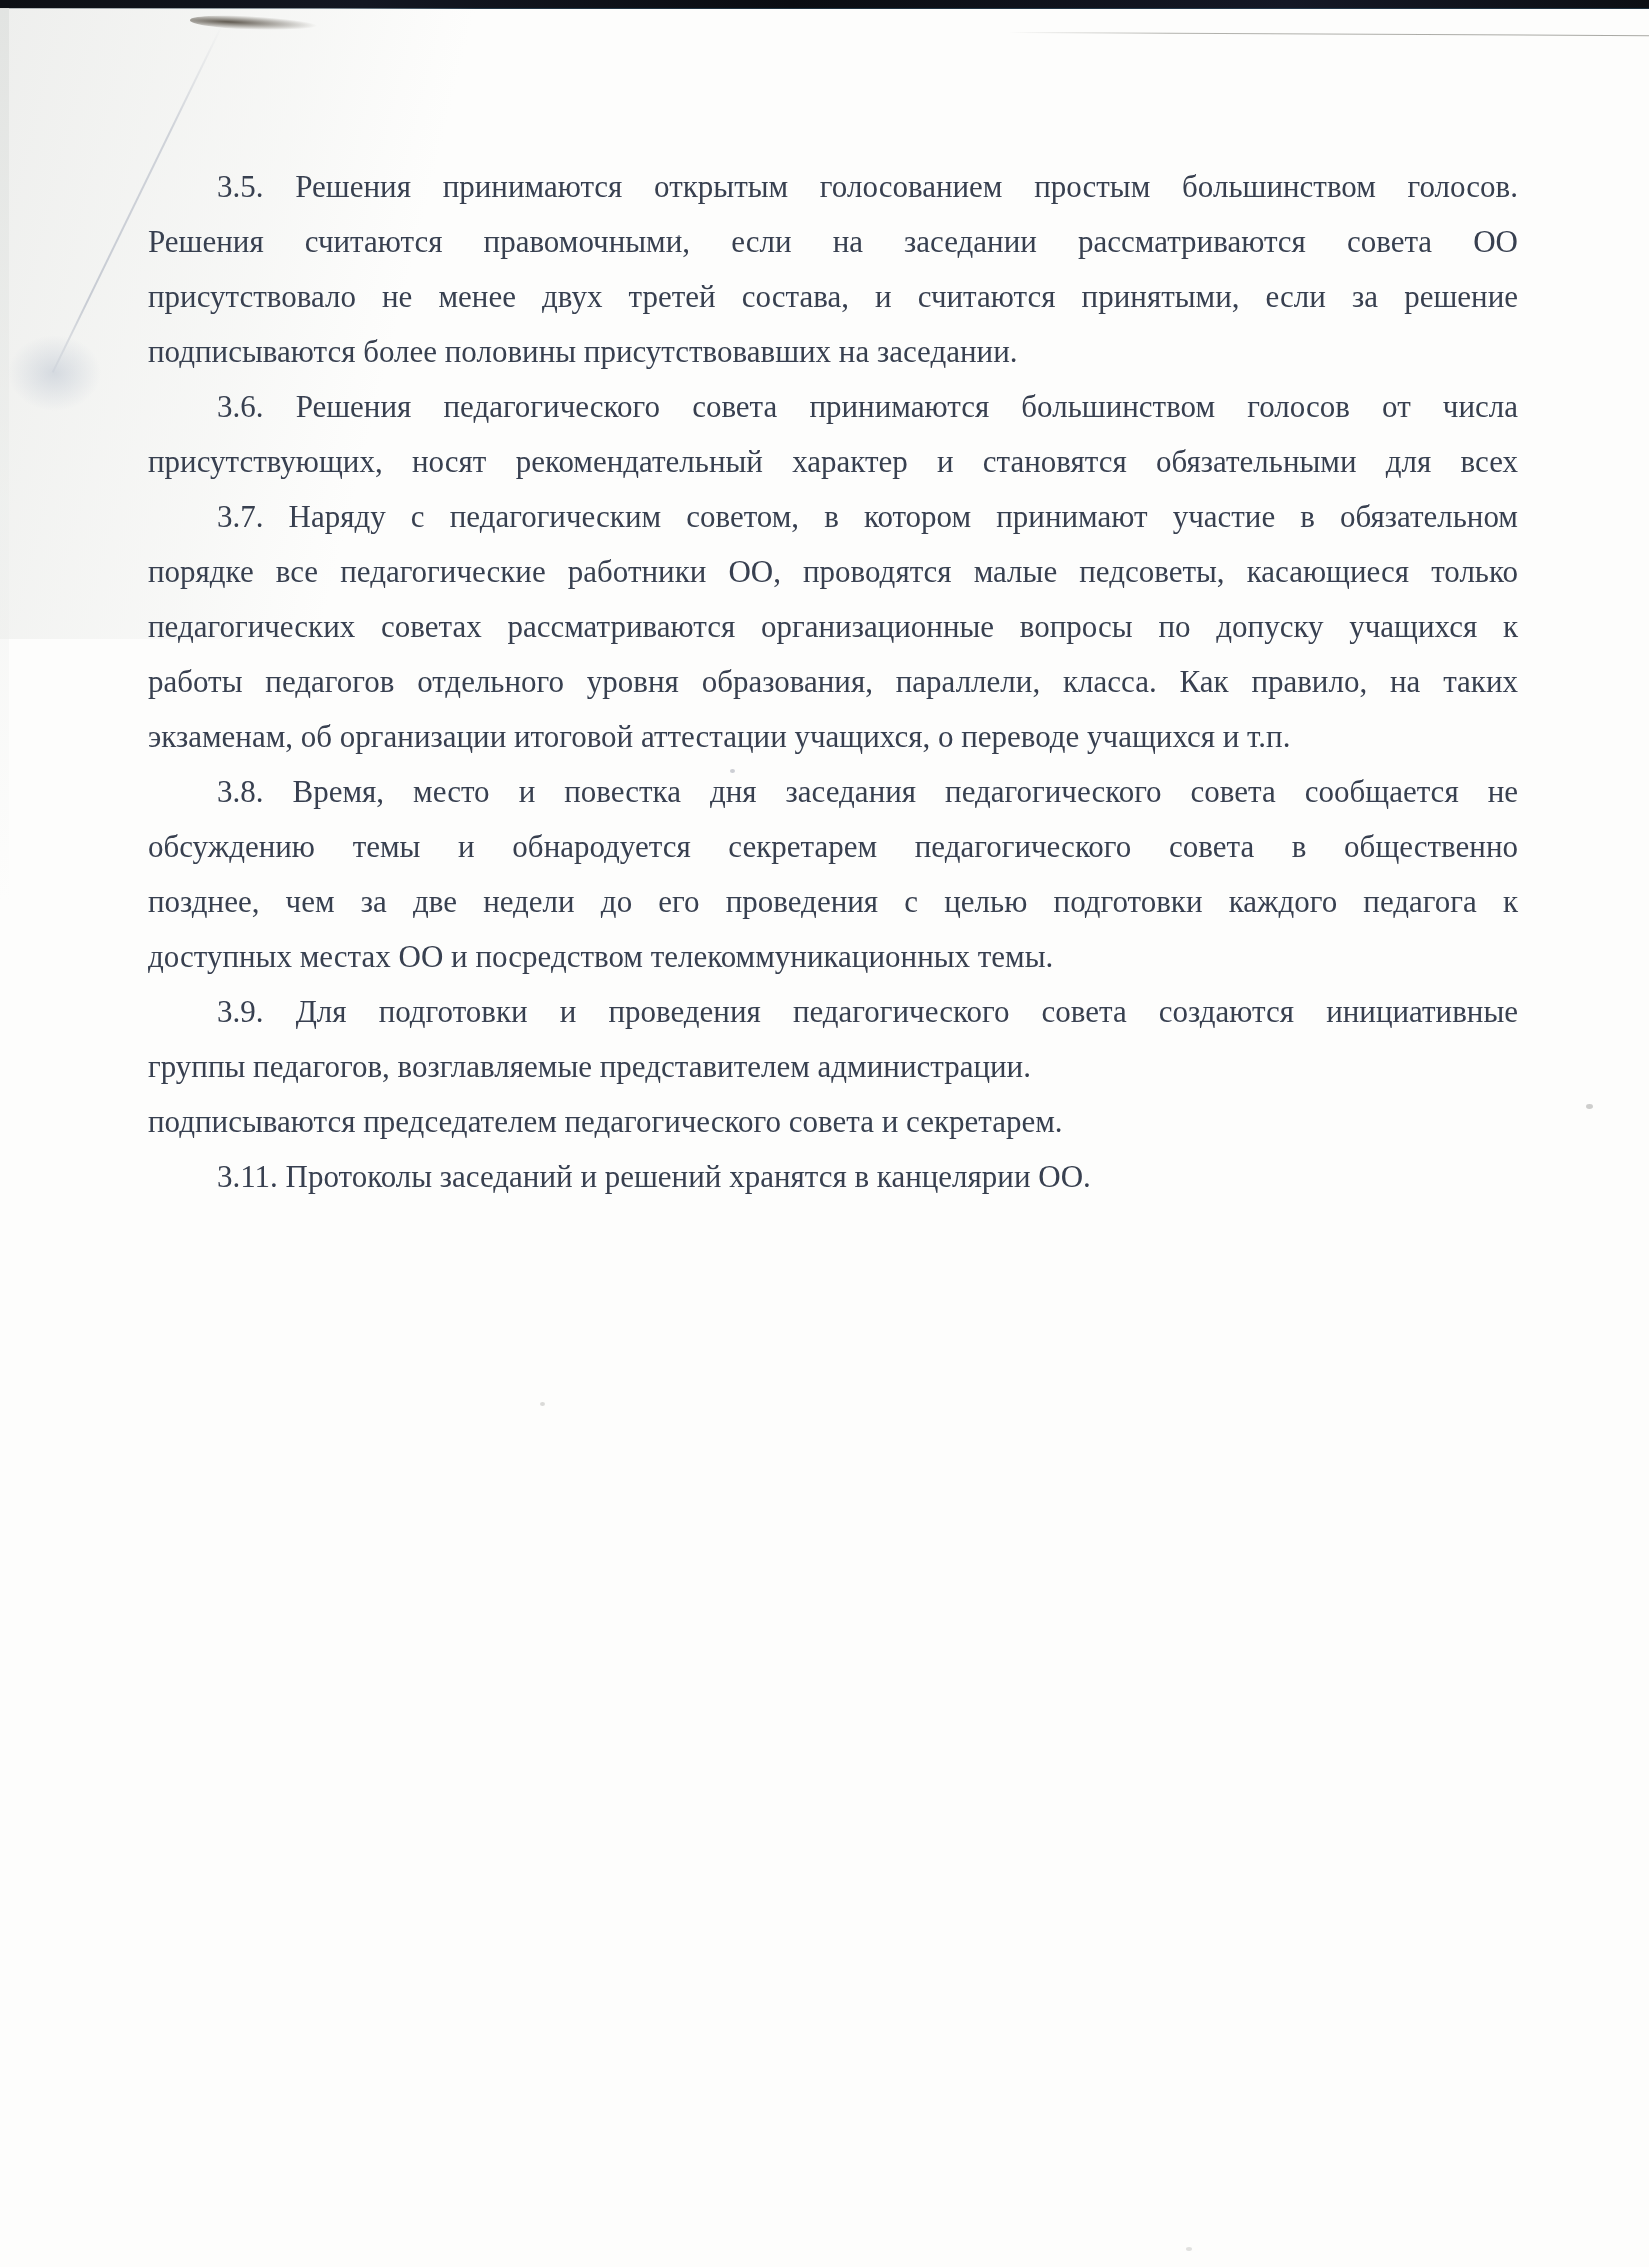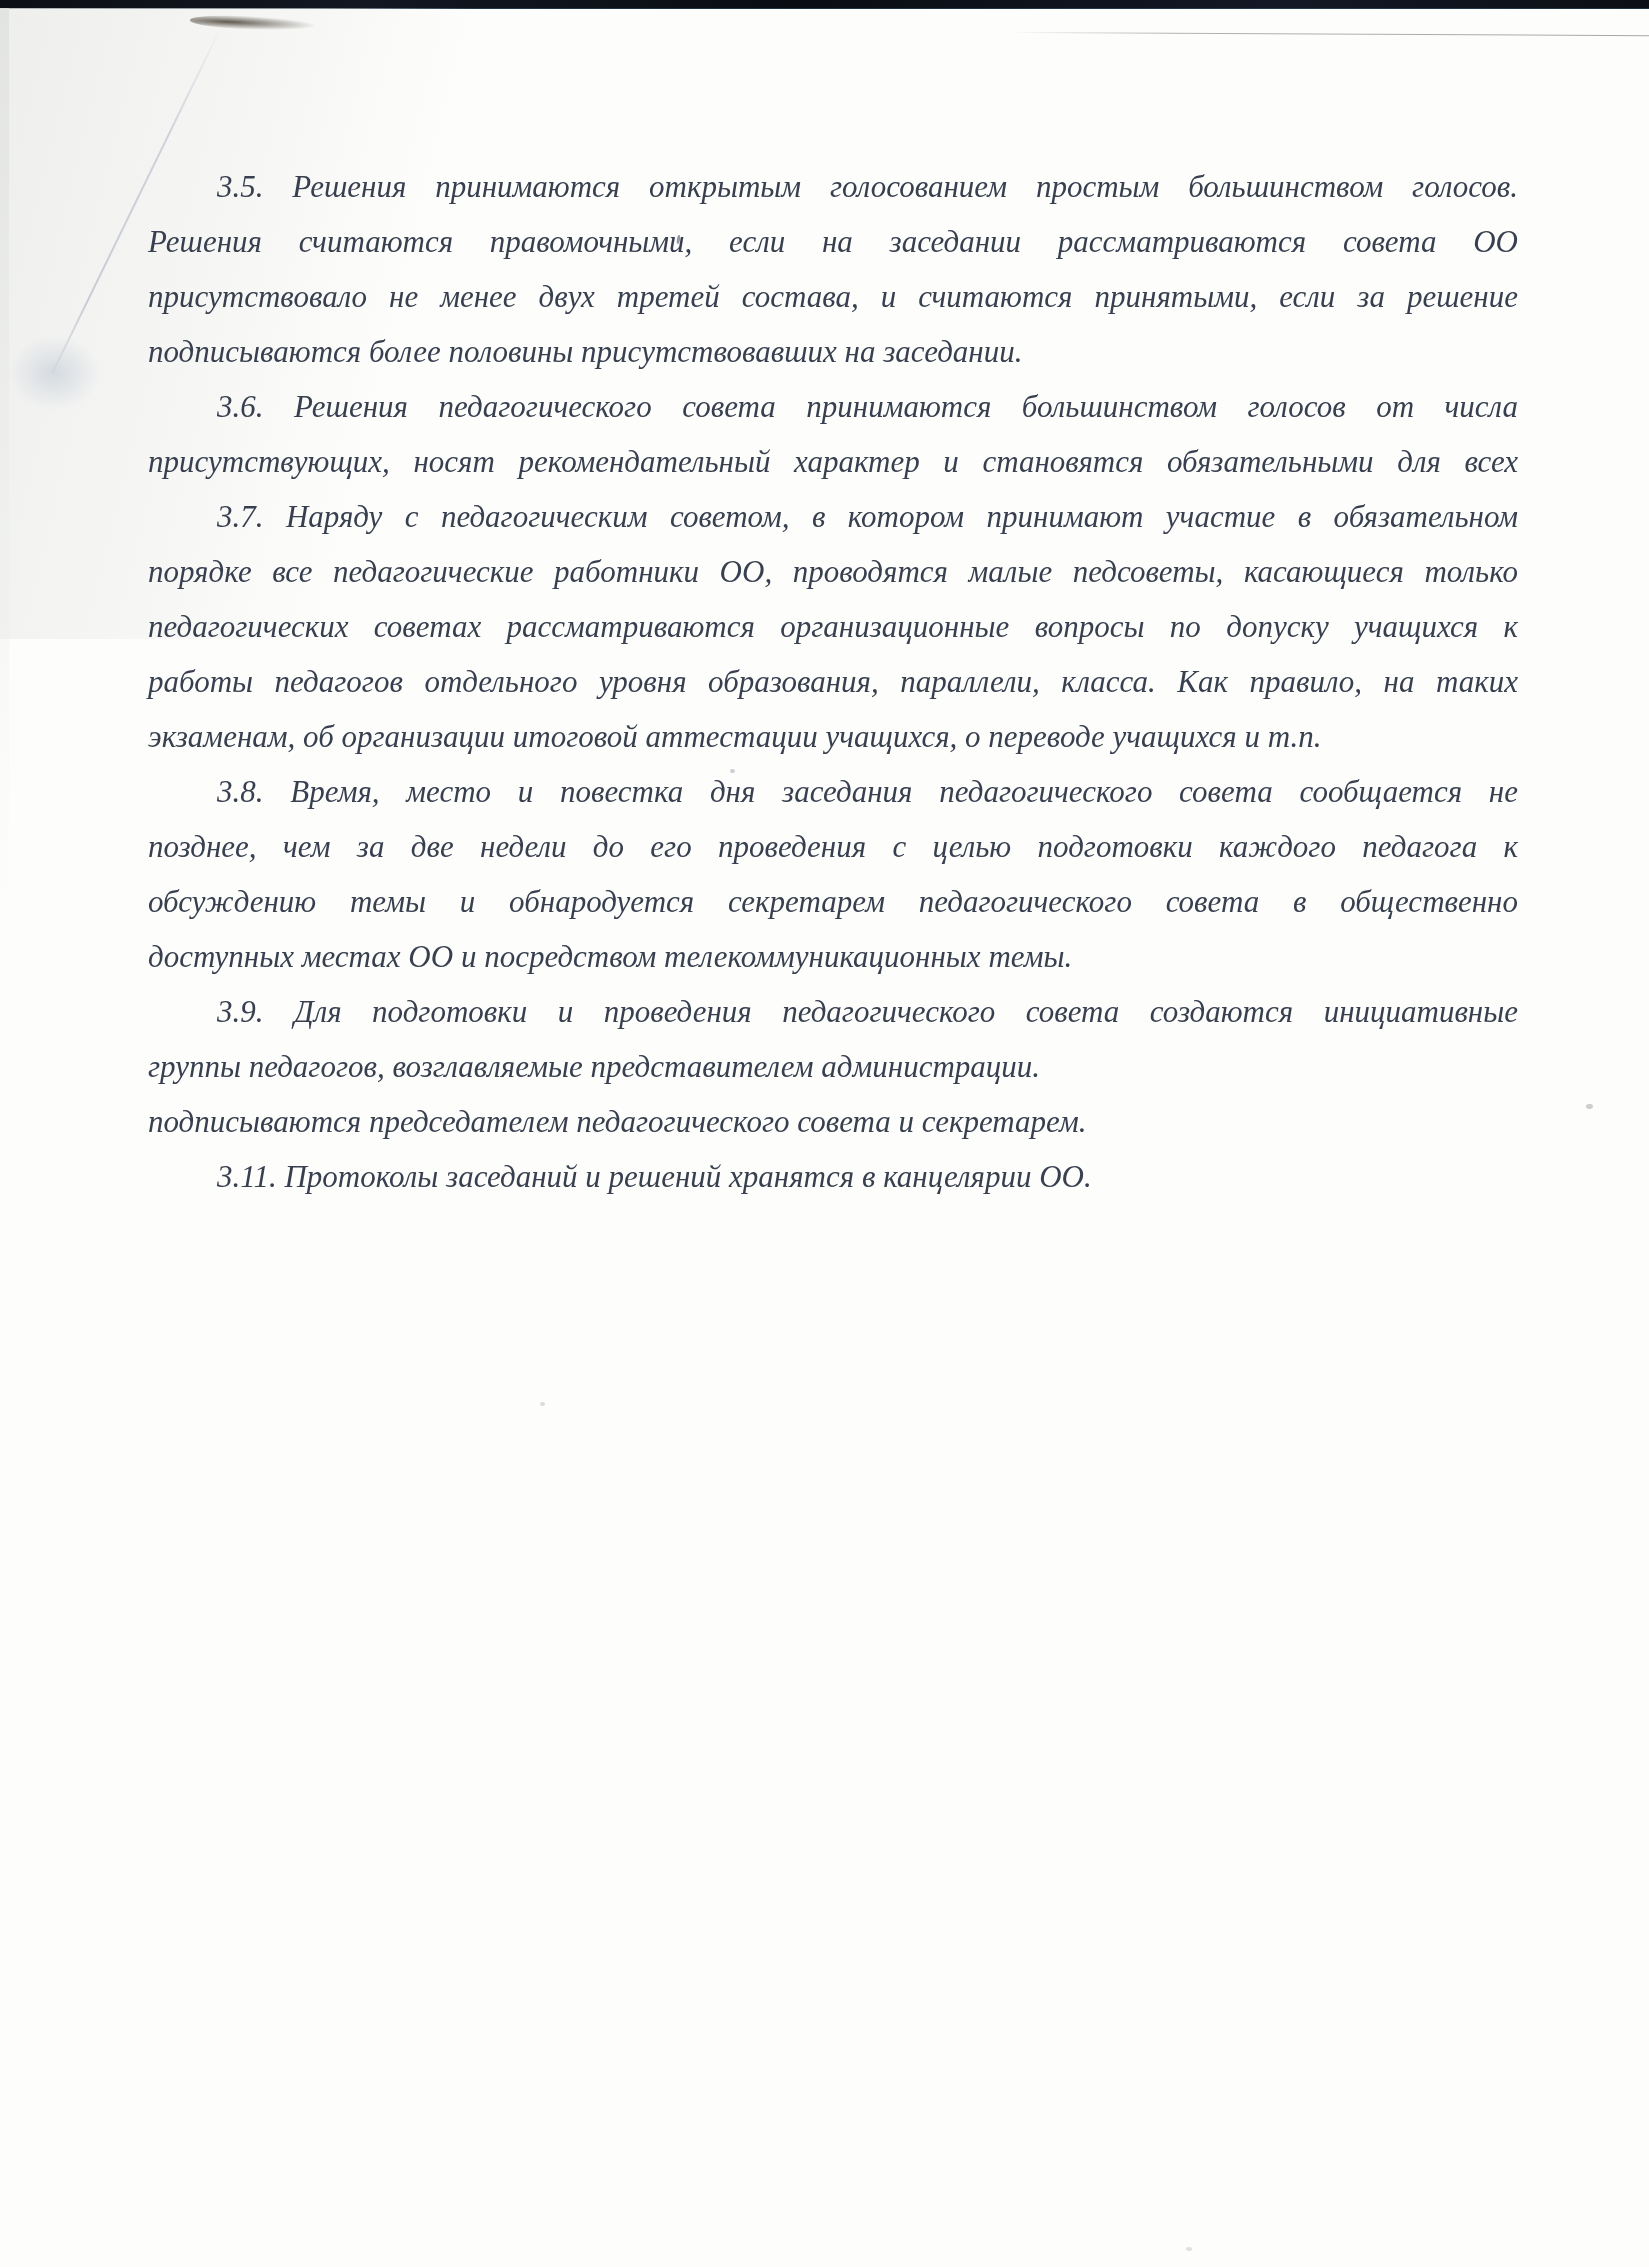"3.5. Решения принимаются открытым" #doc { font-style: italic -> none }
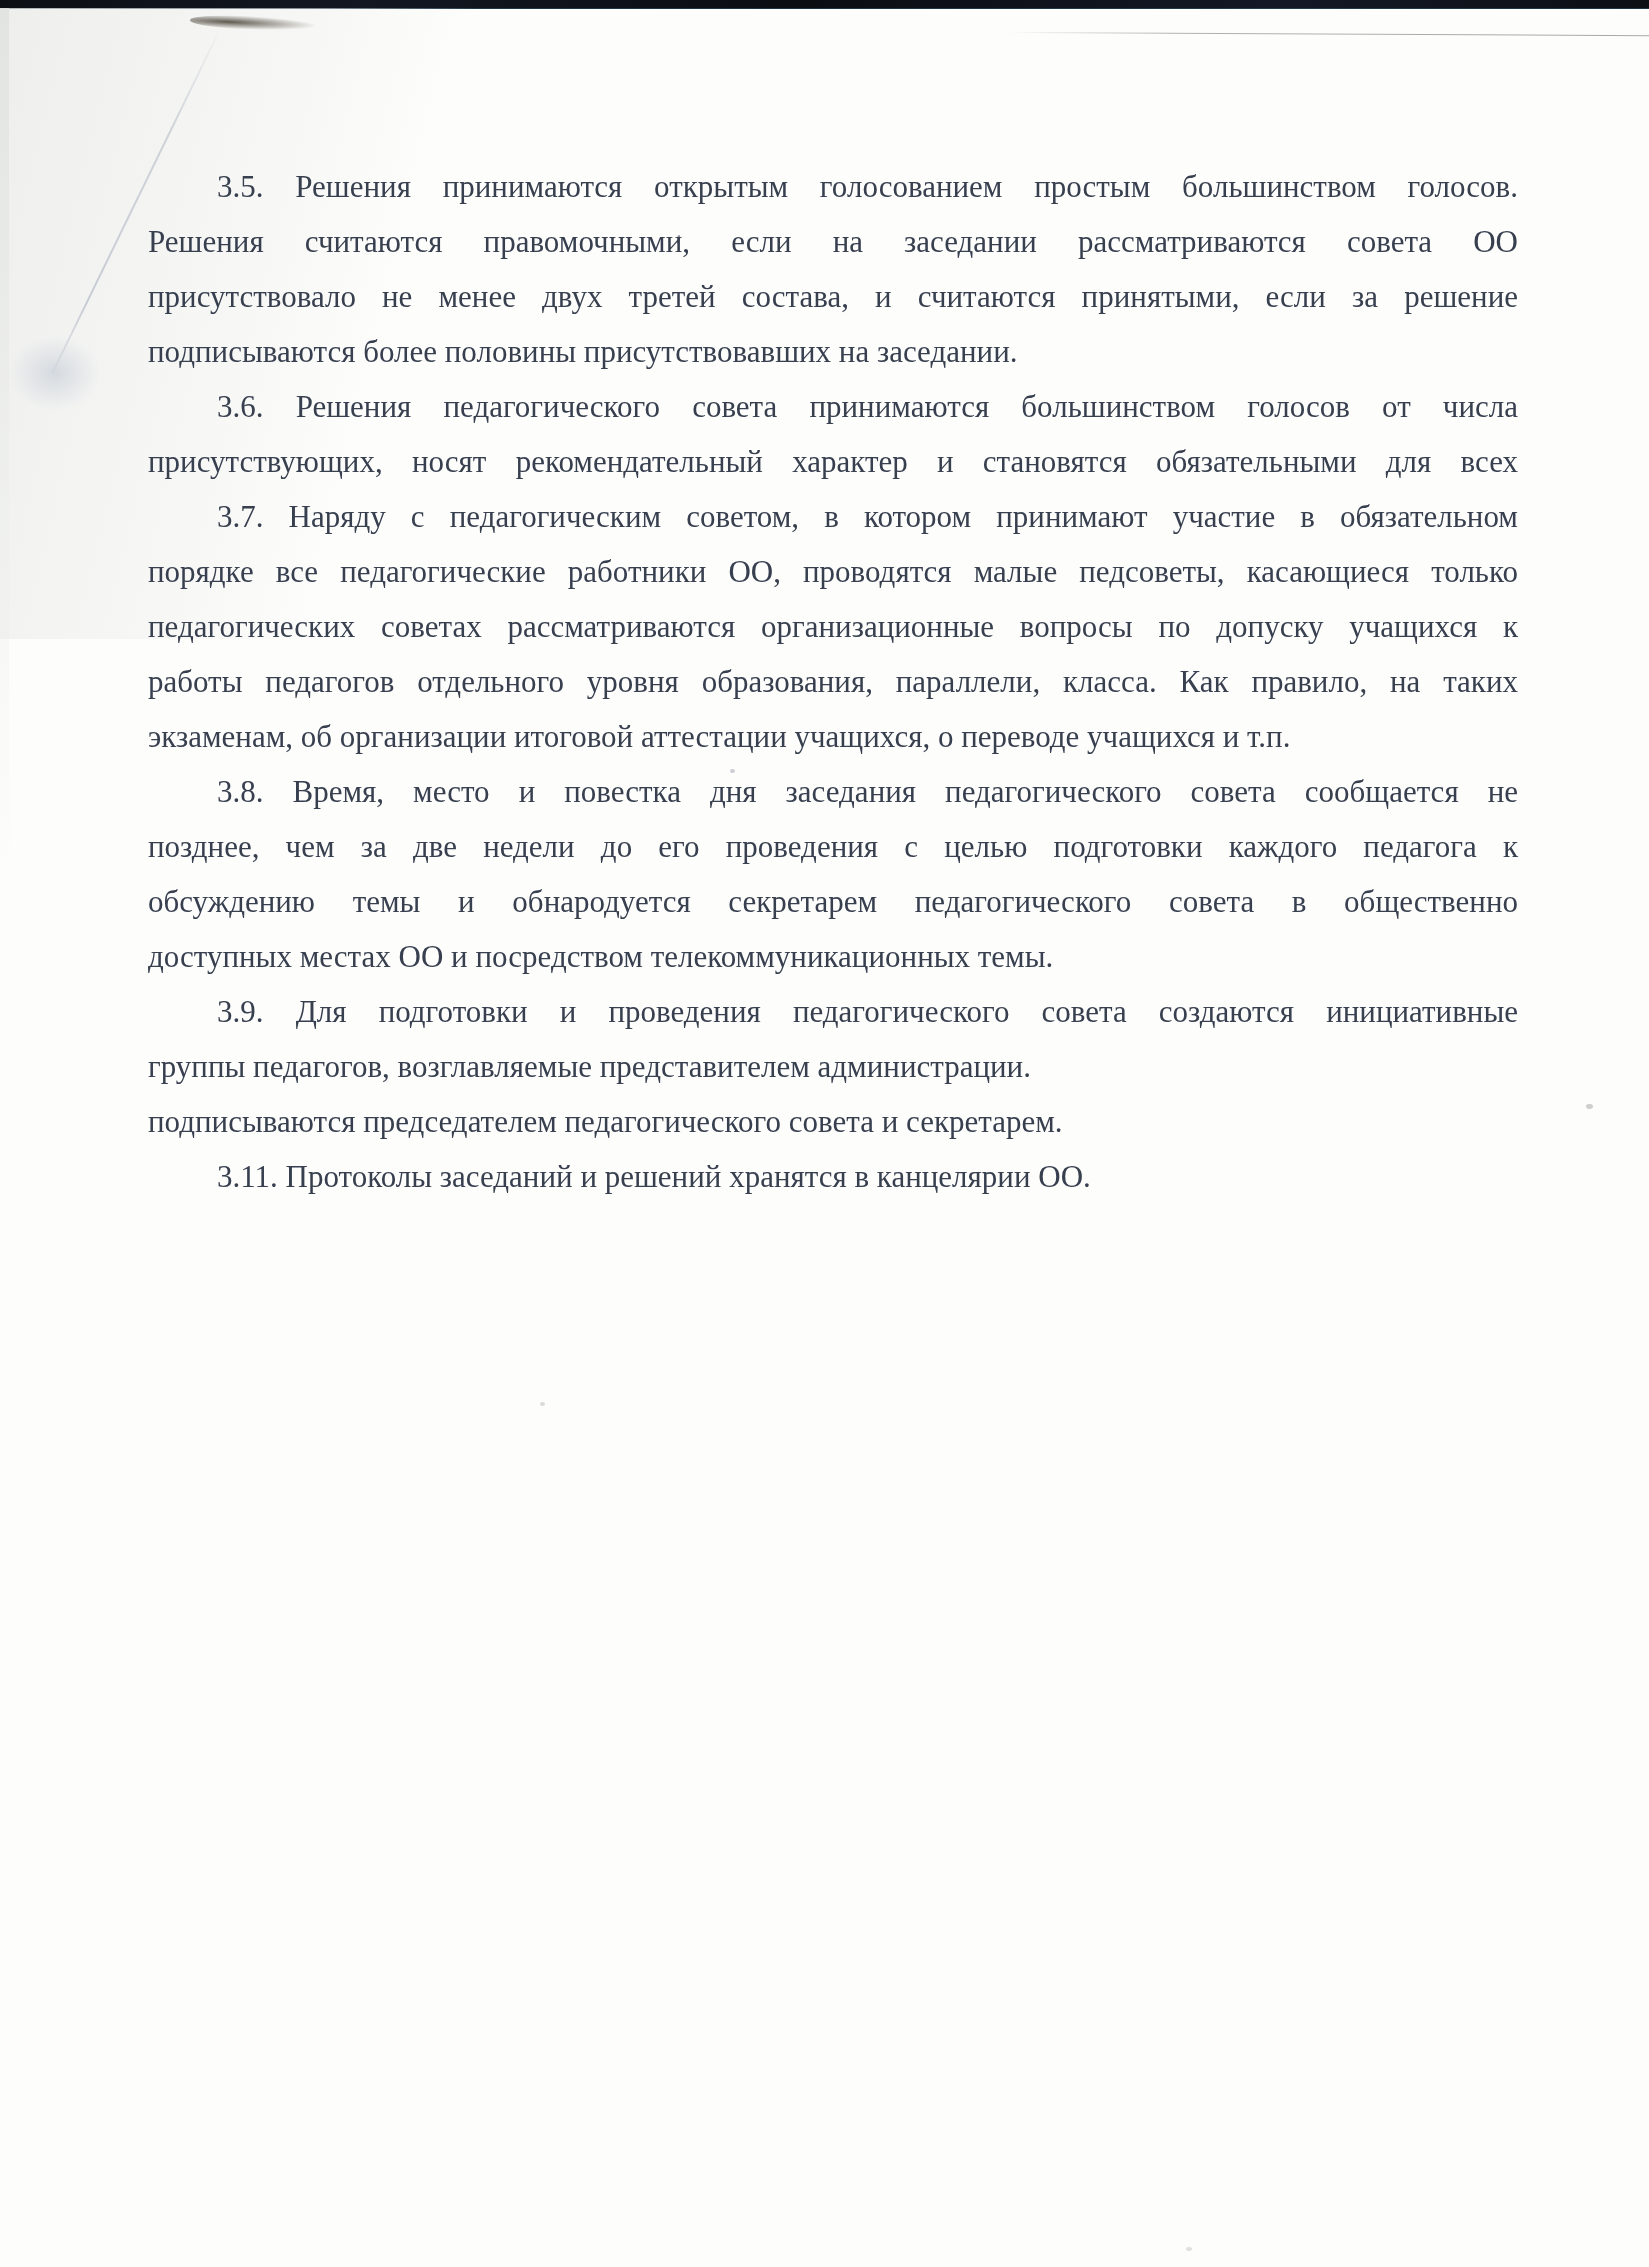"позднее, чем за две недели" div.line { order: before "обсуждению темы и обнародуется" -> after "обсуждению темы и обнародуется" }
